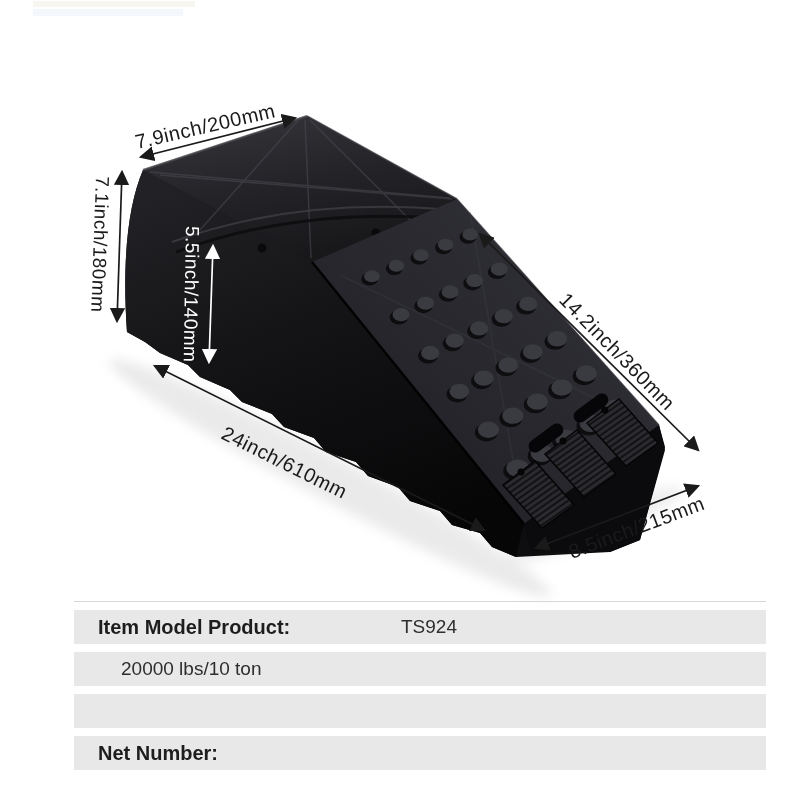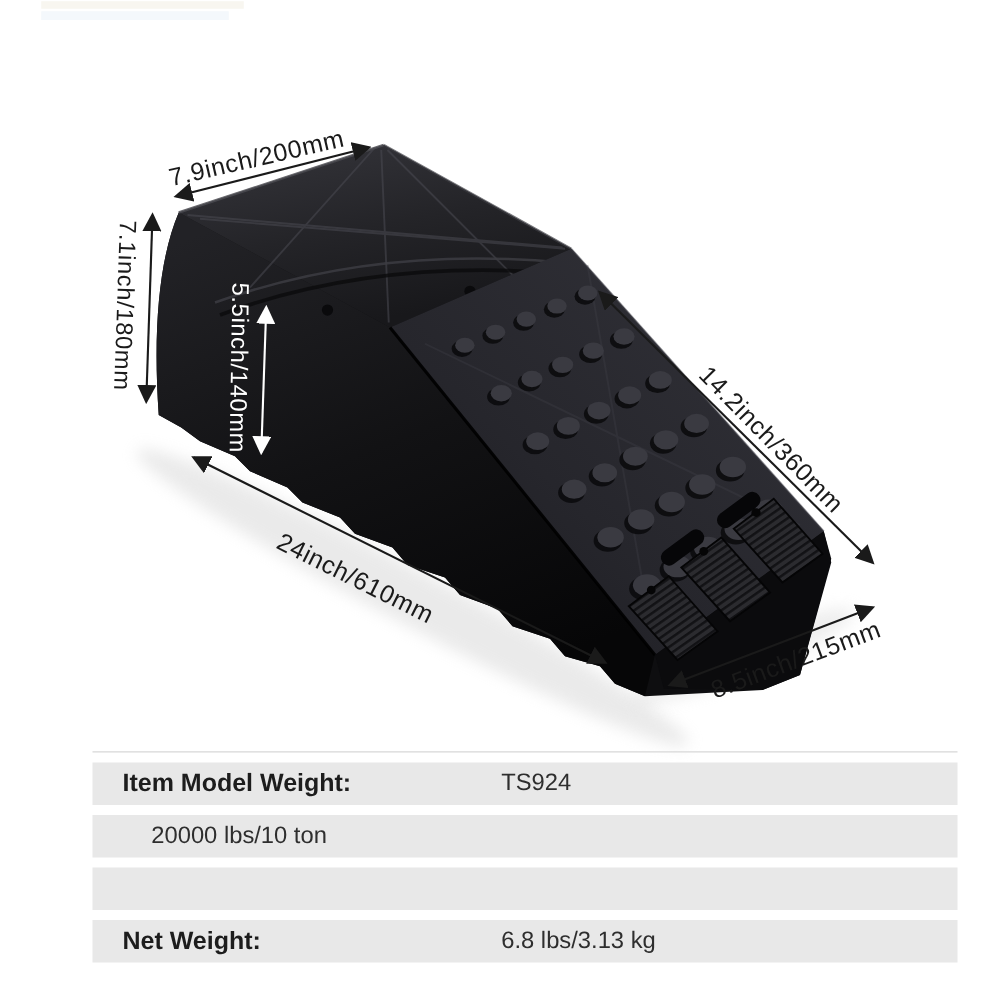"Item Model Weight:" span.spec-label { text: Weight -> Product }
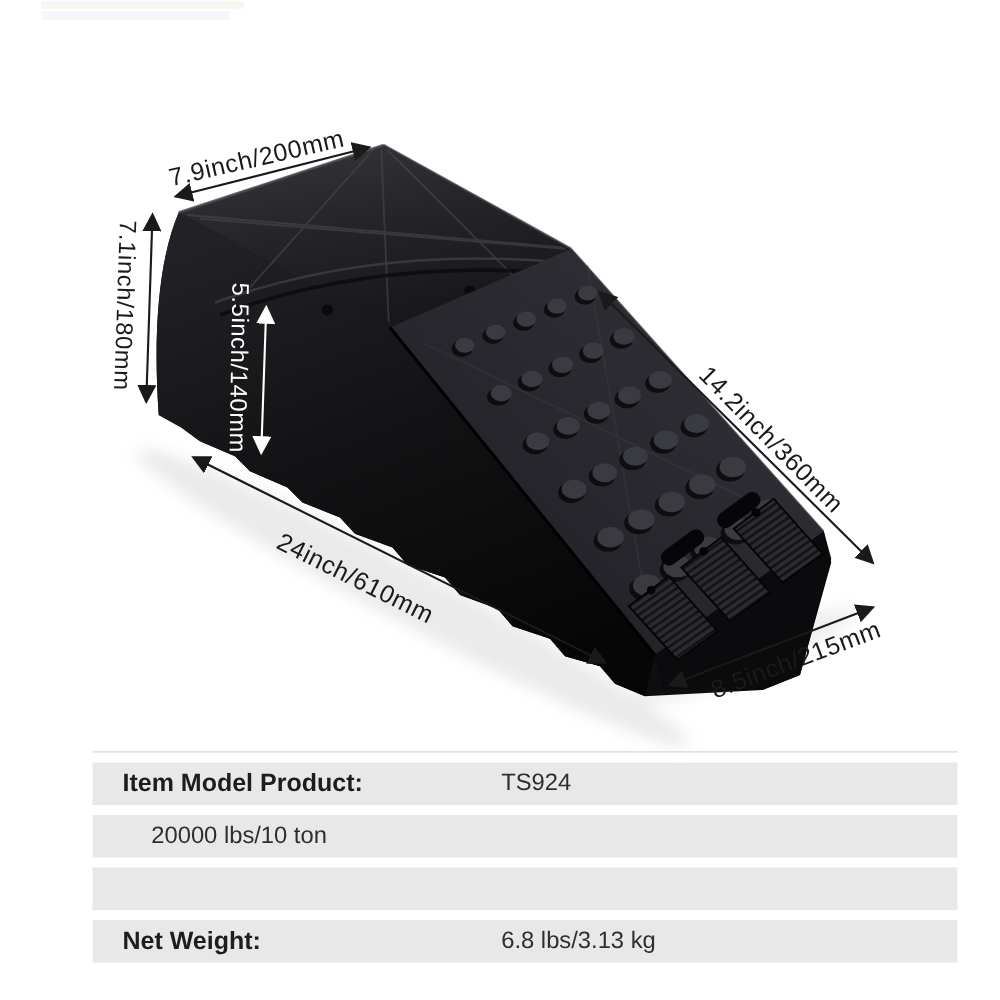"Net Weight:" span.spec-label { text: Weight -> Number }
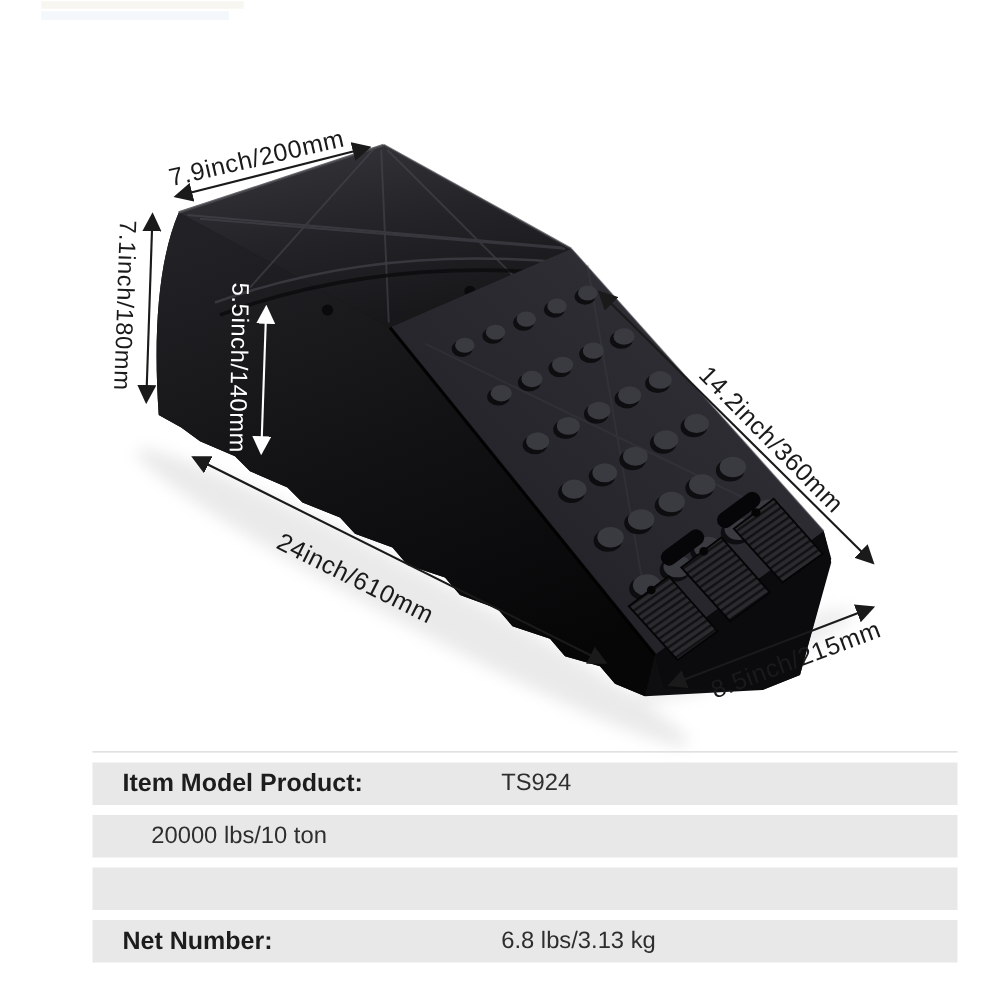"6.8 lbs/3.13 kg" span.spec-value { html: <span>6.8 lbs/3.13 kg</span> -> none }
